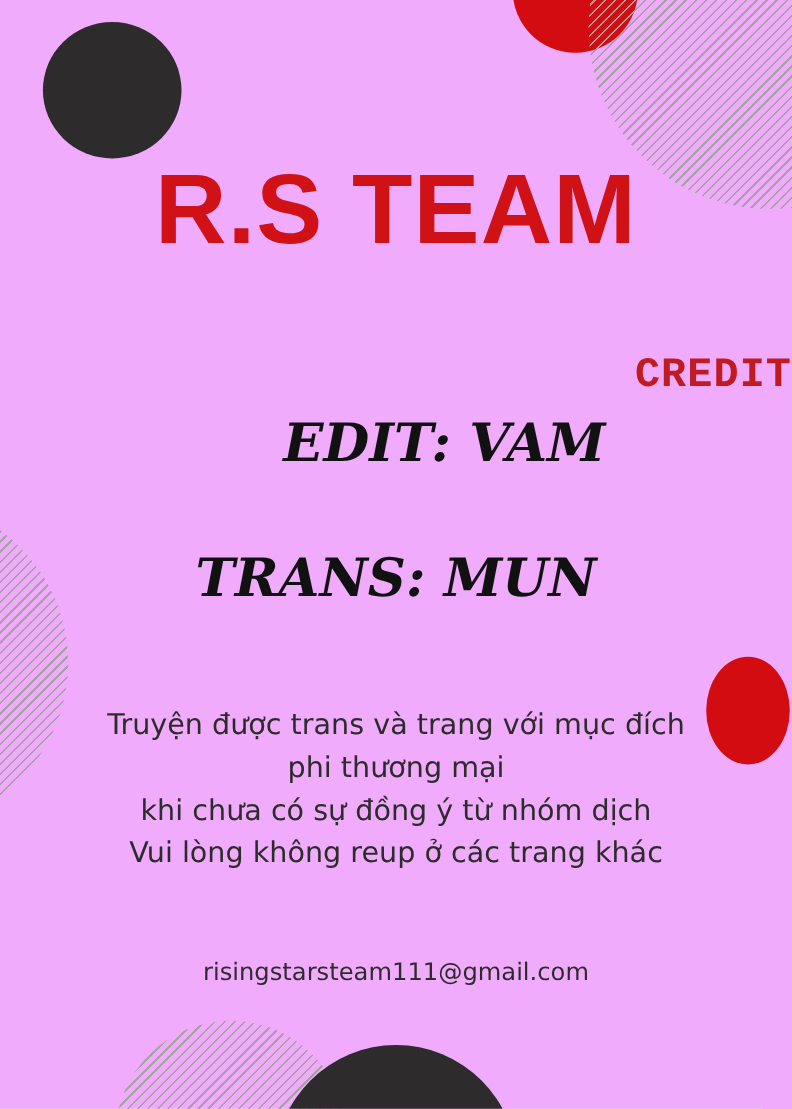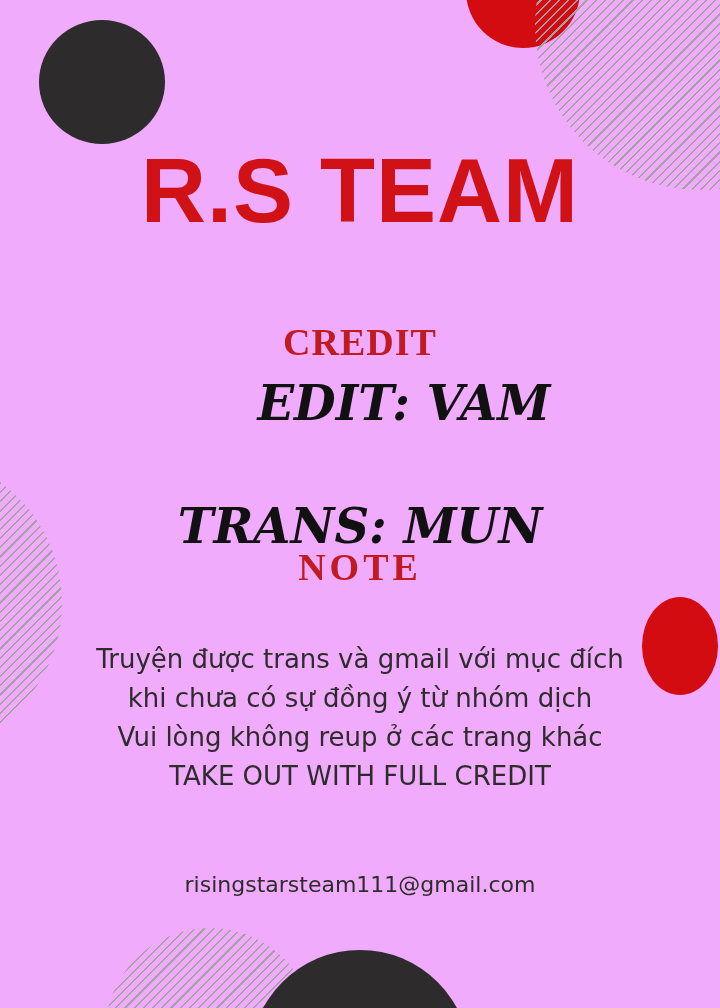"CREDIT" .red-heading { font-family: Liberation Serif, serif -> Liberation Mono, monospace; text-align: none -> right }
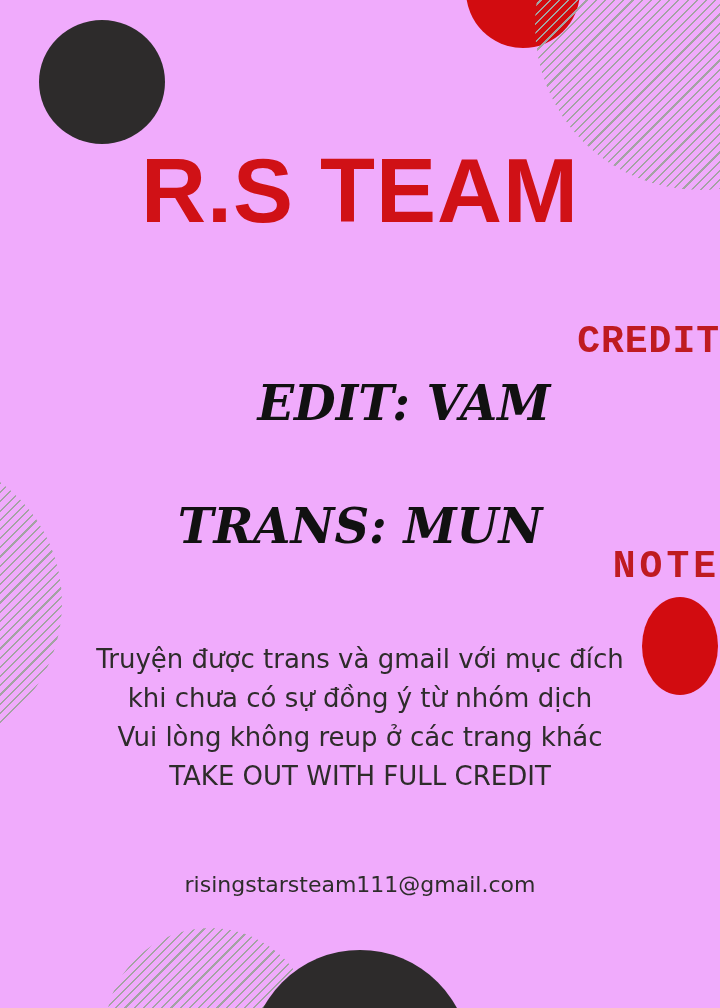"NOTE" div.txt { html: <div>NOTE</div> -> none }
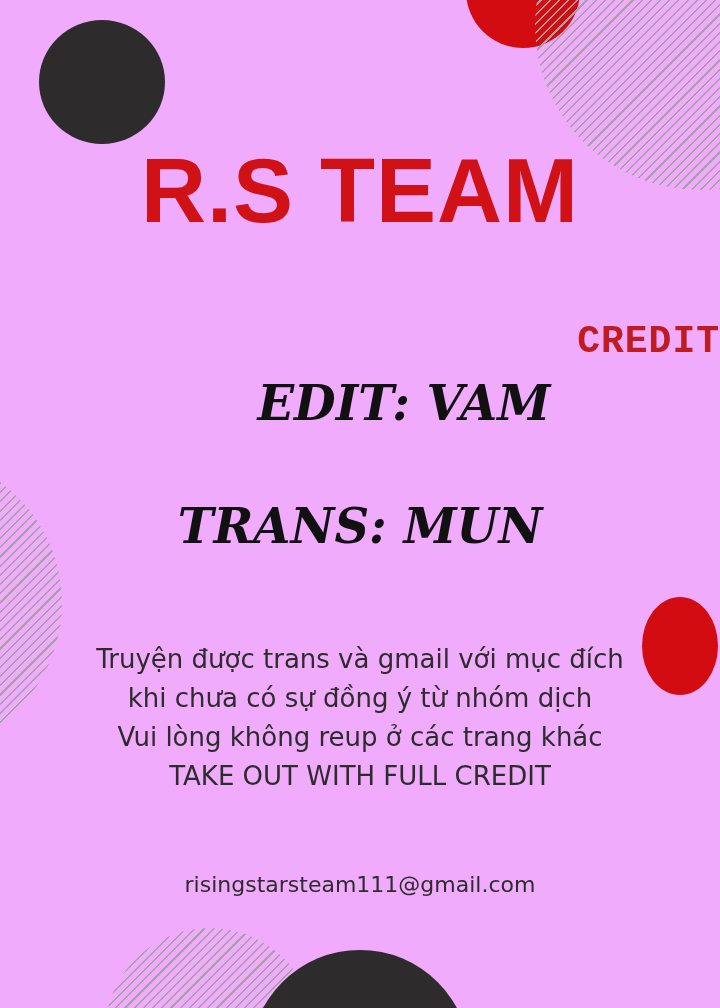"Truyện được trans và gmail" div { text: gmail -> trang }
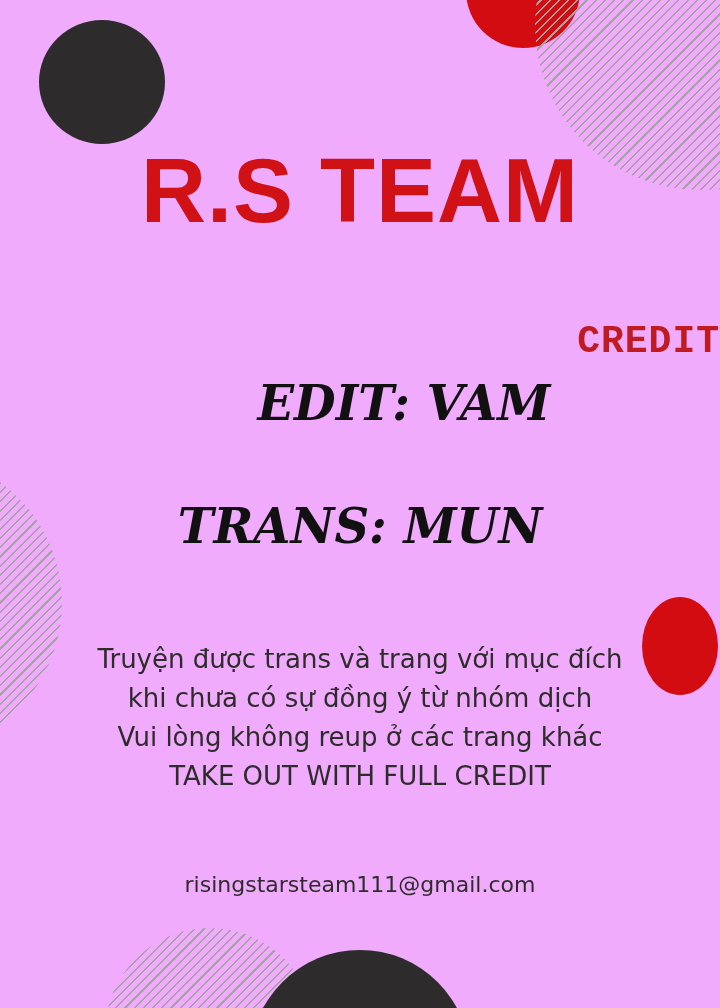"phi thương mại" div { html: none -> <div>phi thương mại</div> }
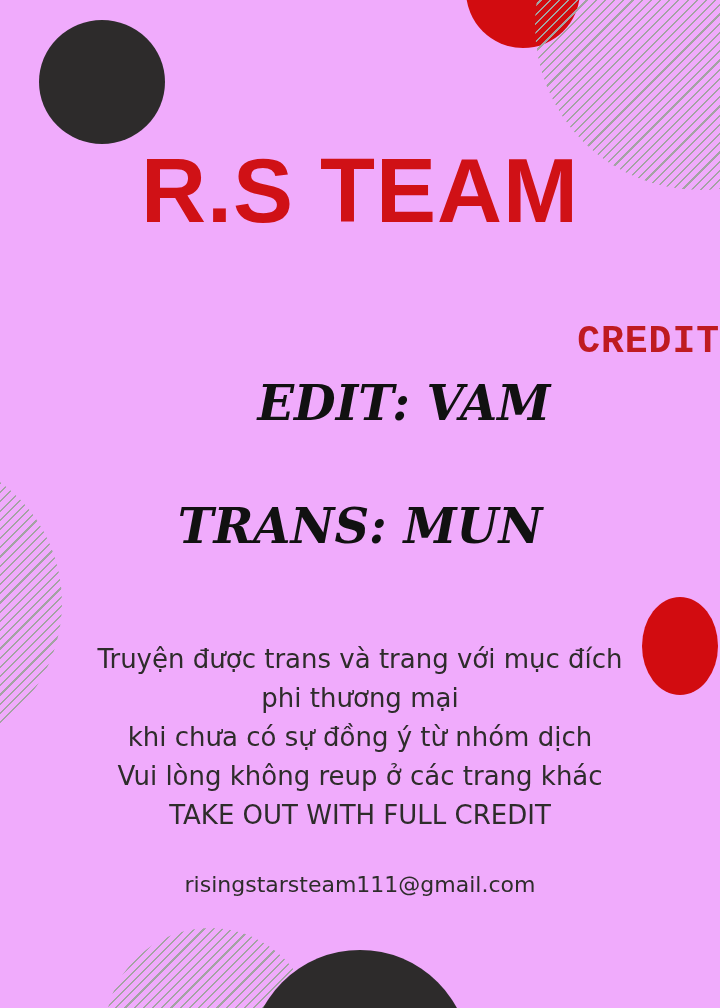"TAKE OUT WITH FULL CREDIT" div { html: <div>TAKE OUT WITH FULL CREDIT</div> -> none }
